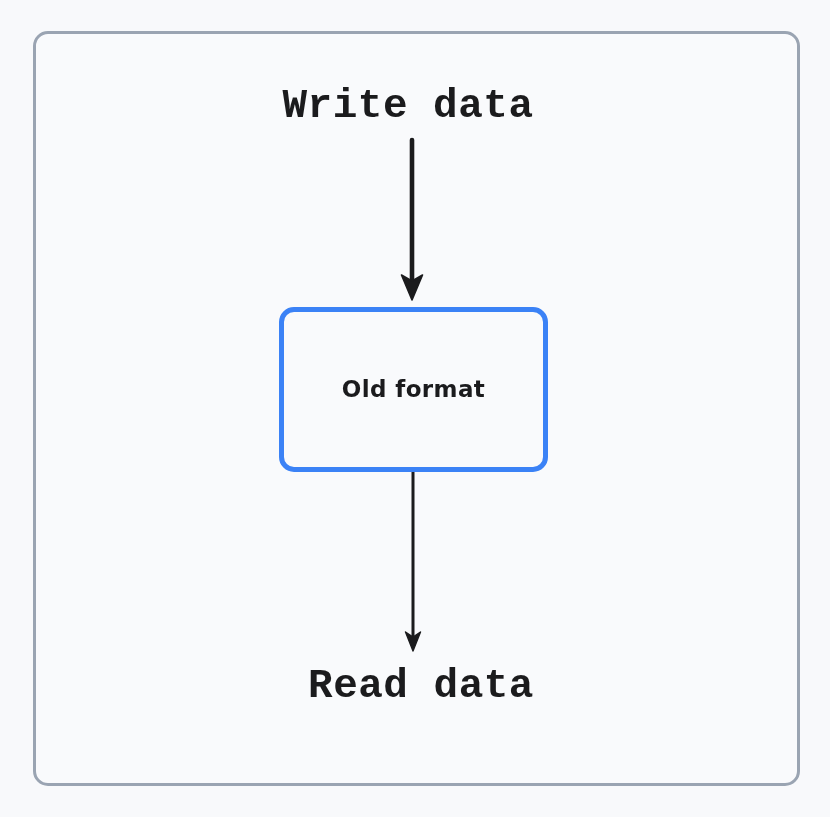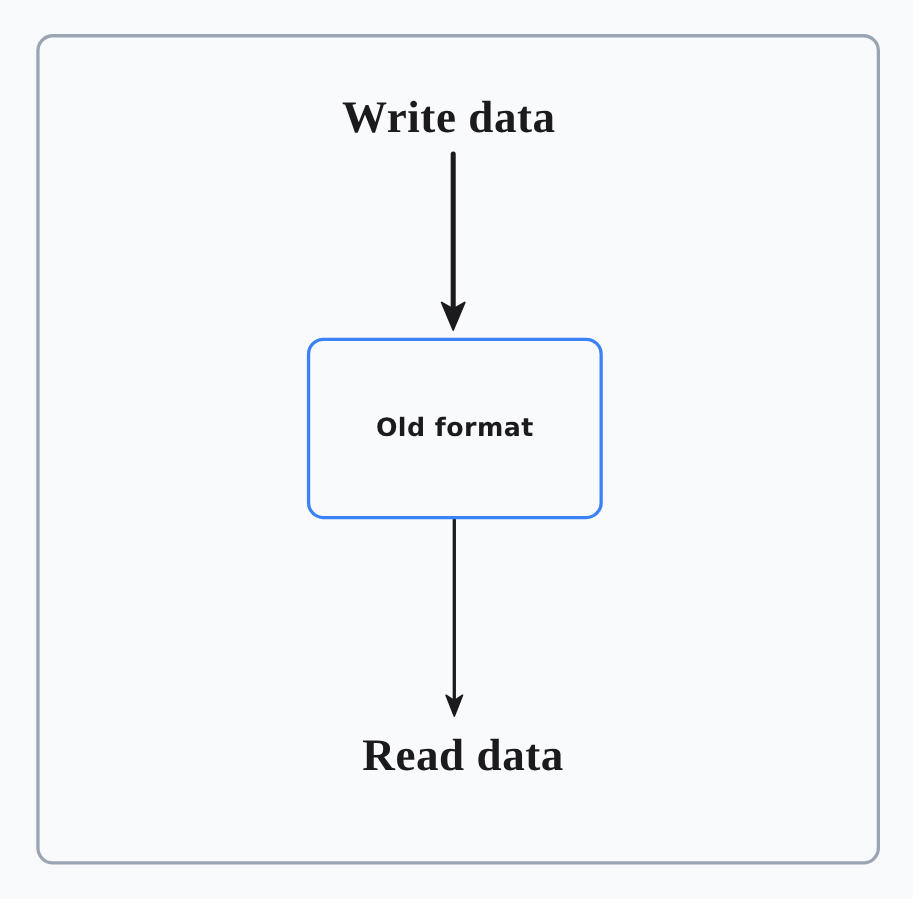"Write data" .heading { font-family: Liberation Serif, serif -> Liberation Mono, monospace }
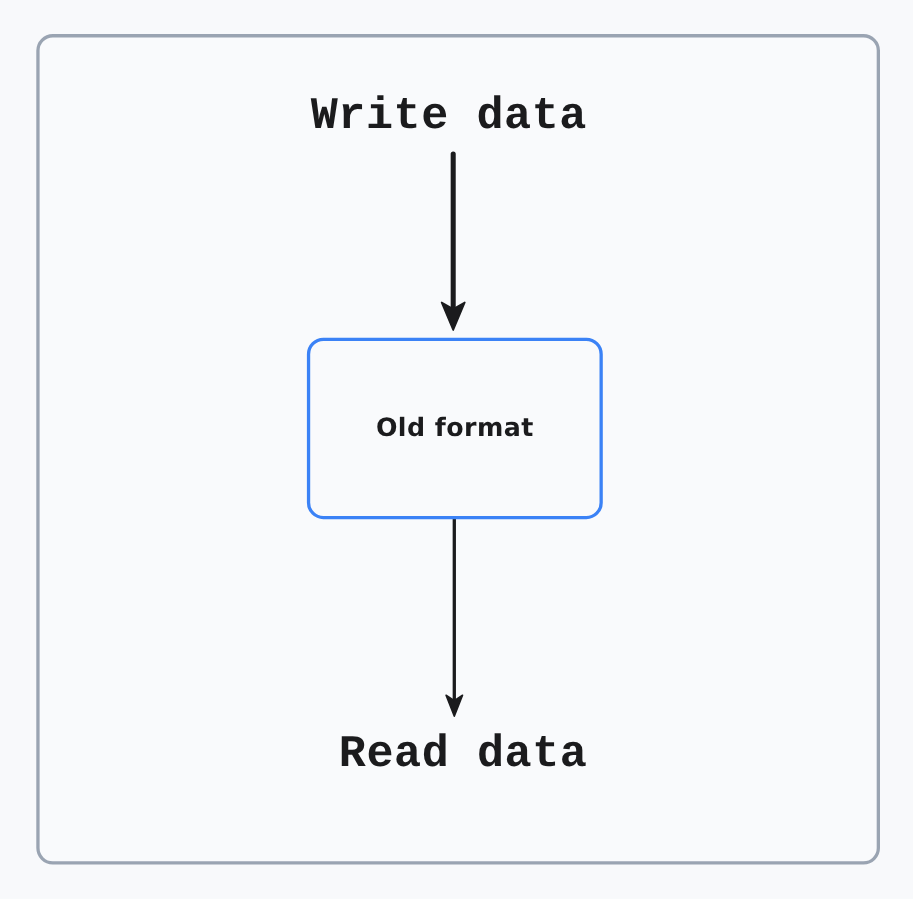"Old format" .node-box { border: 3px solid #3b82f6 -> 5px solid #3b82f6 }
